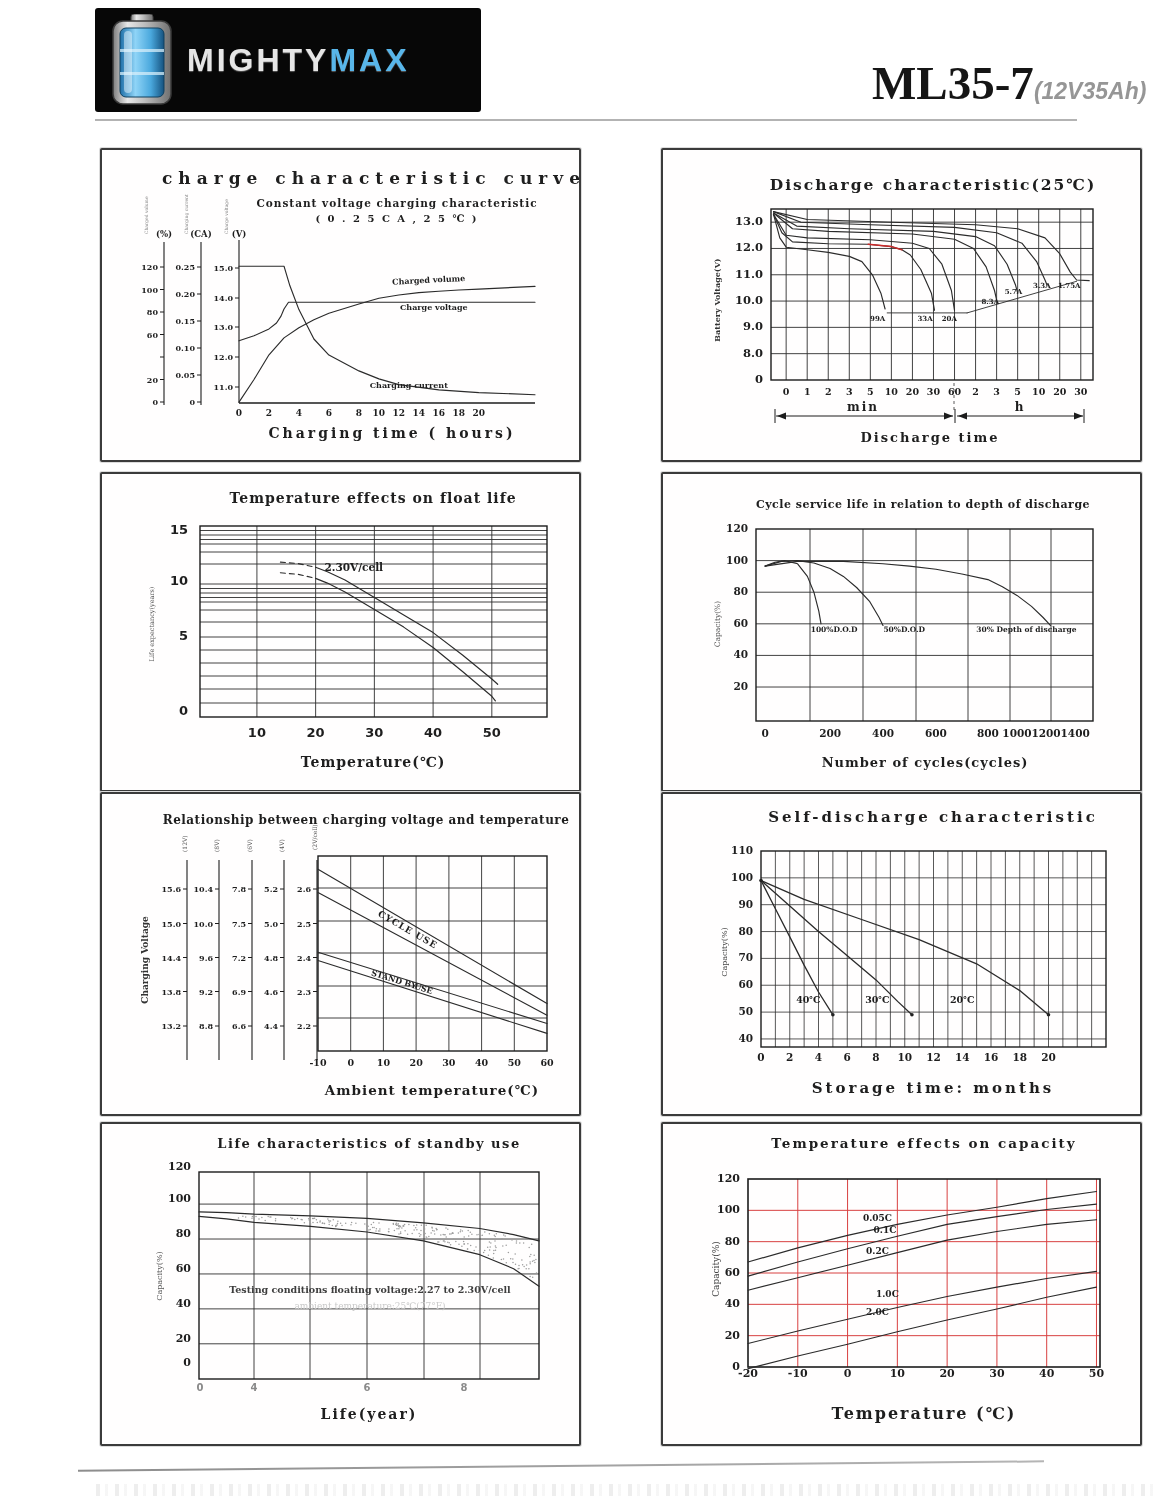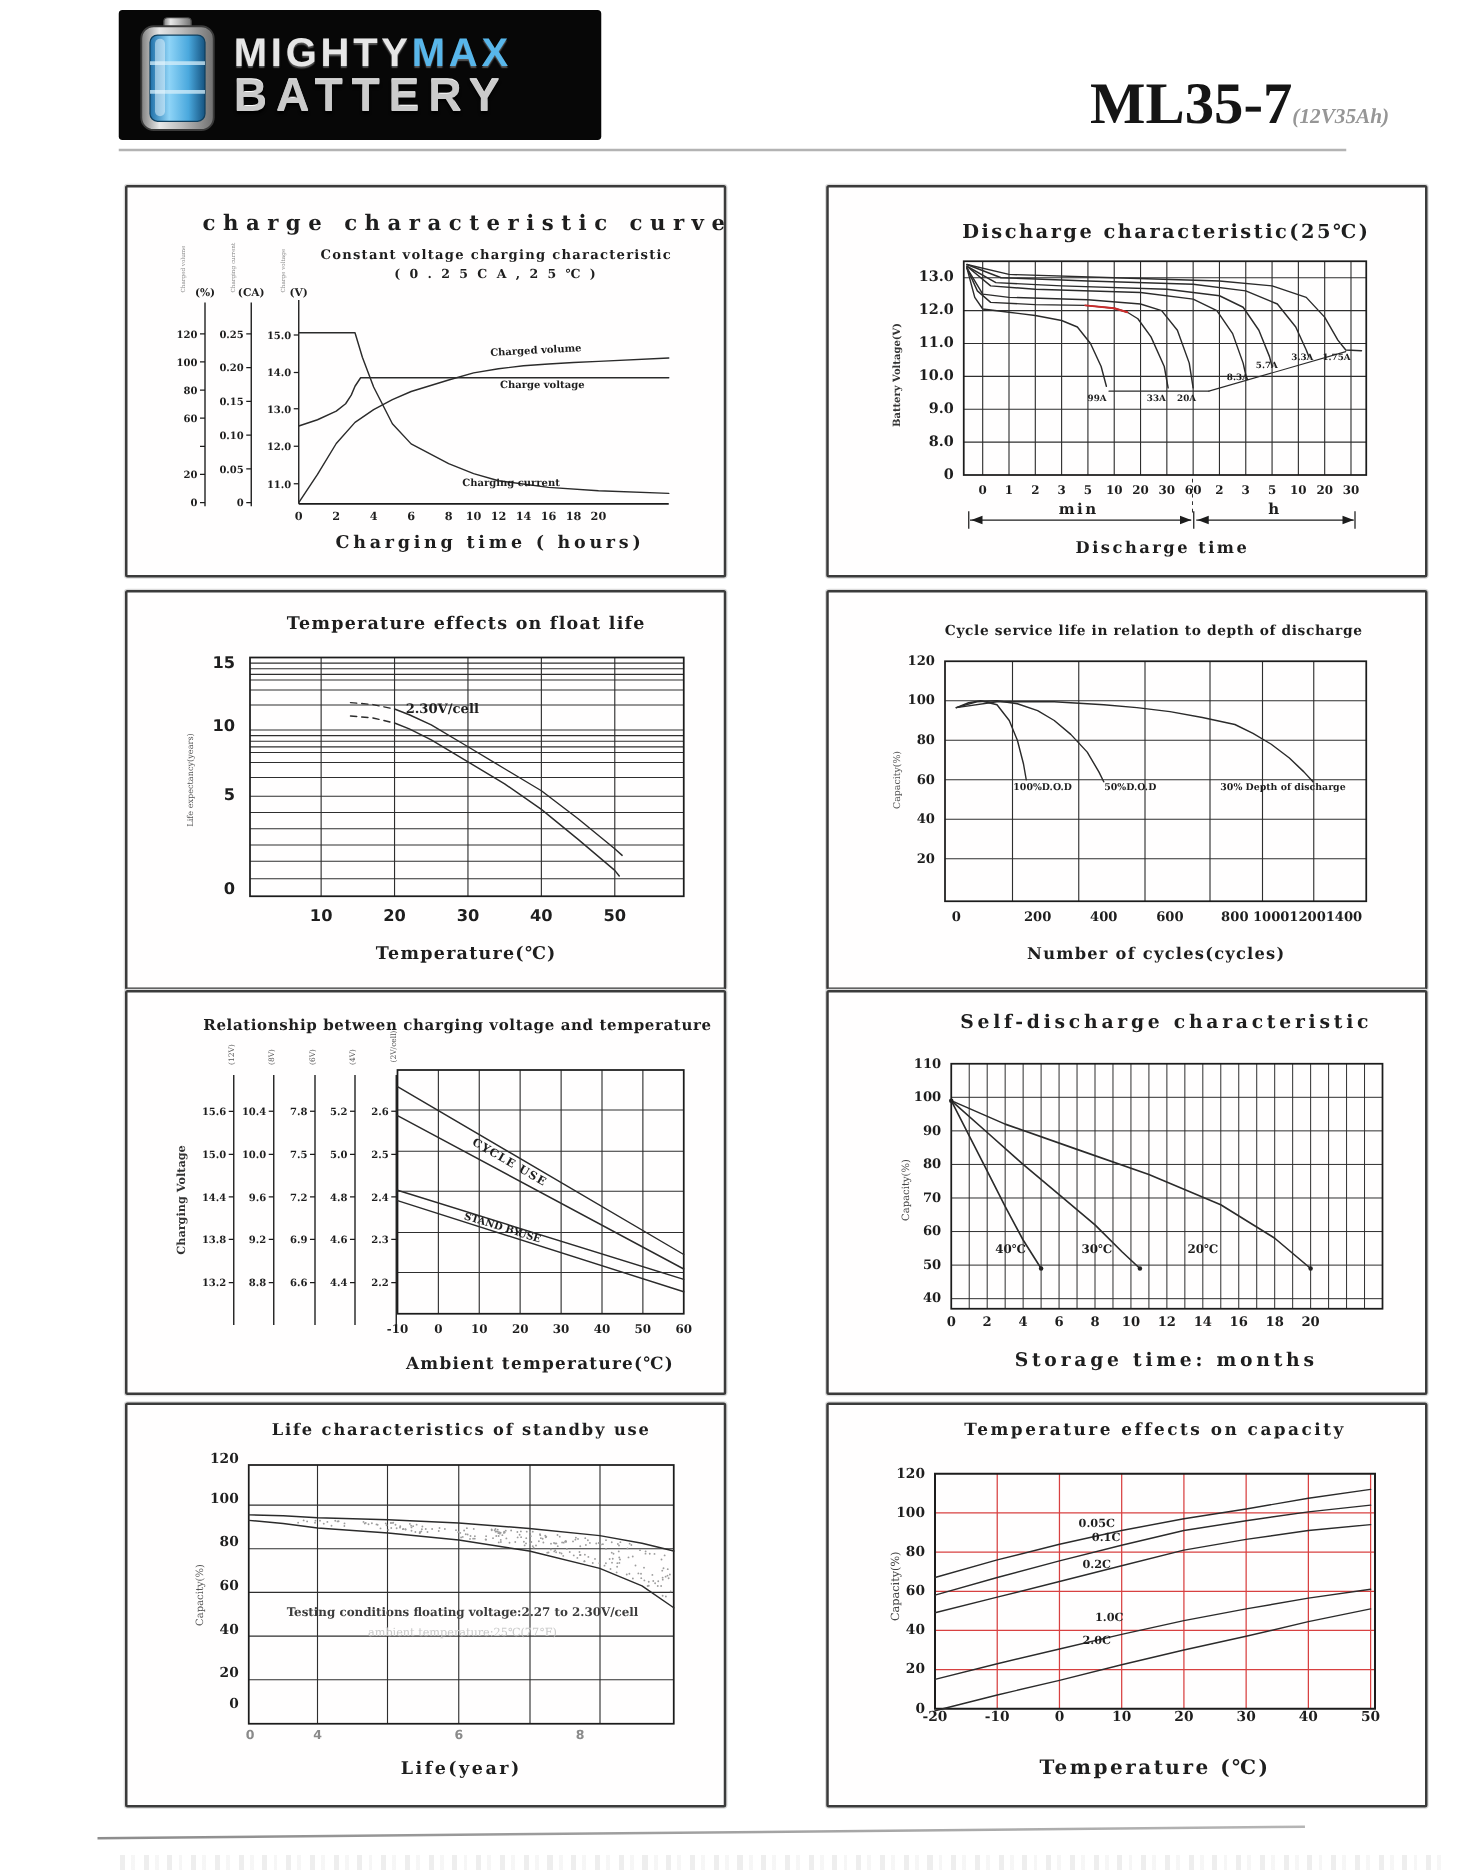"BATTERY" div.l2 { html: <div>BATTERY</div> -> none }
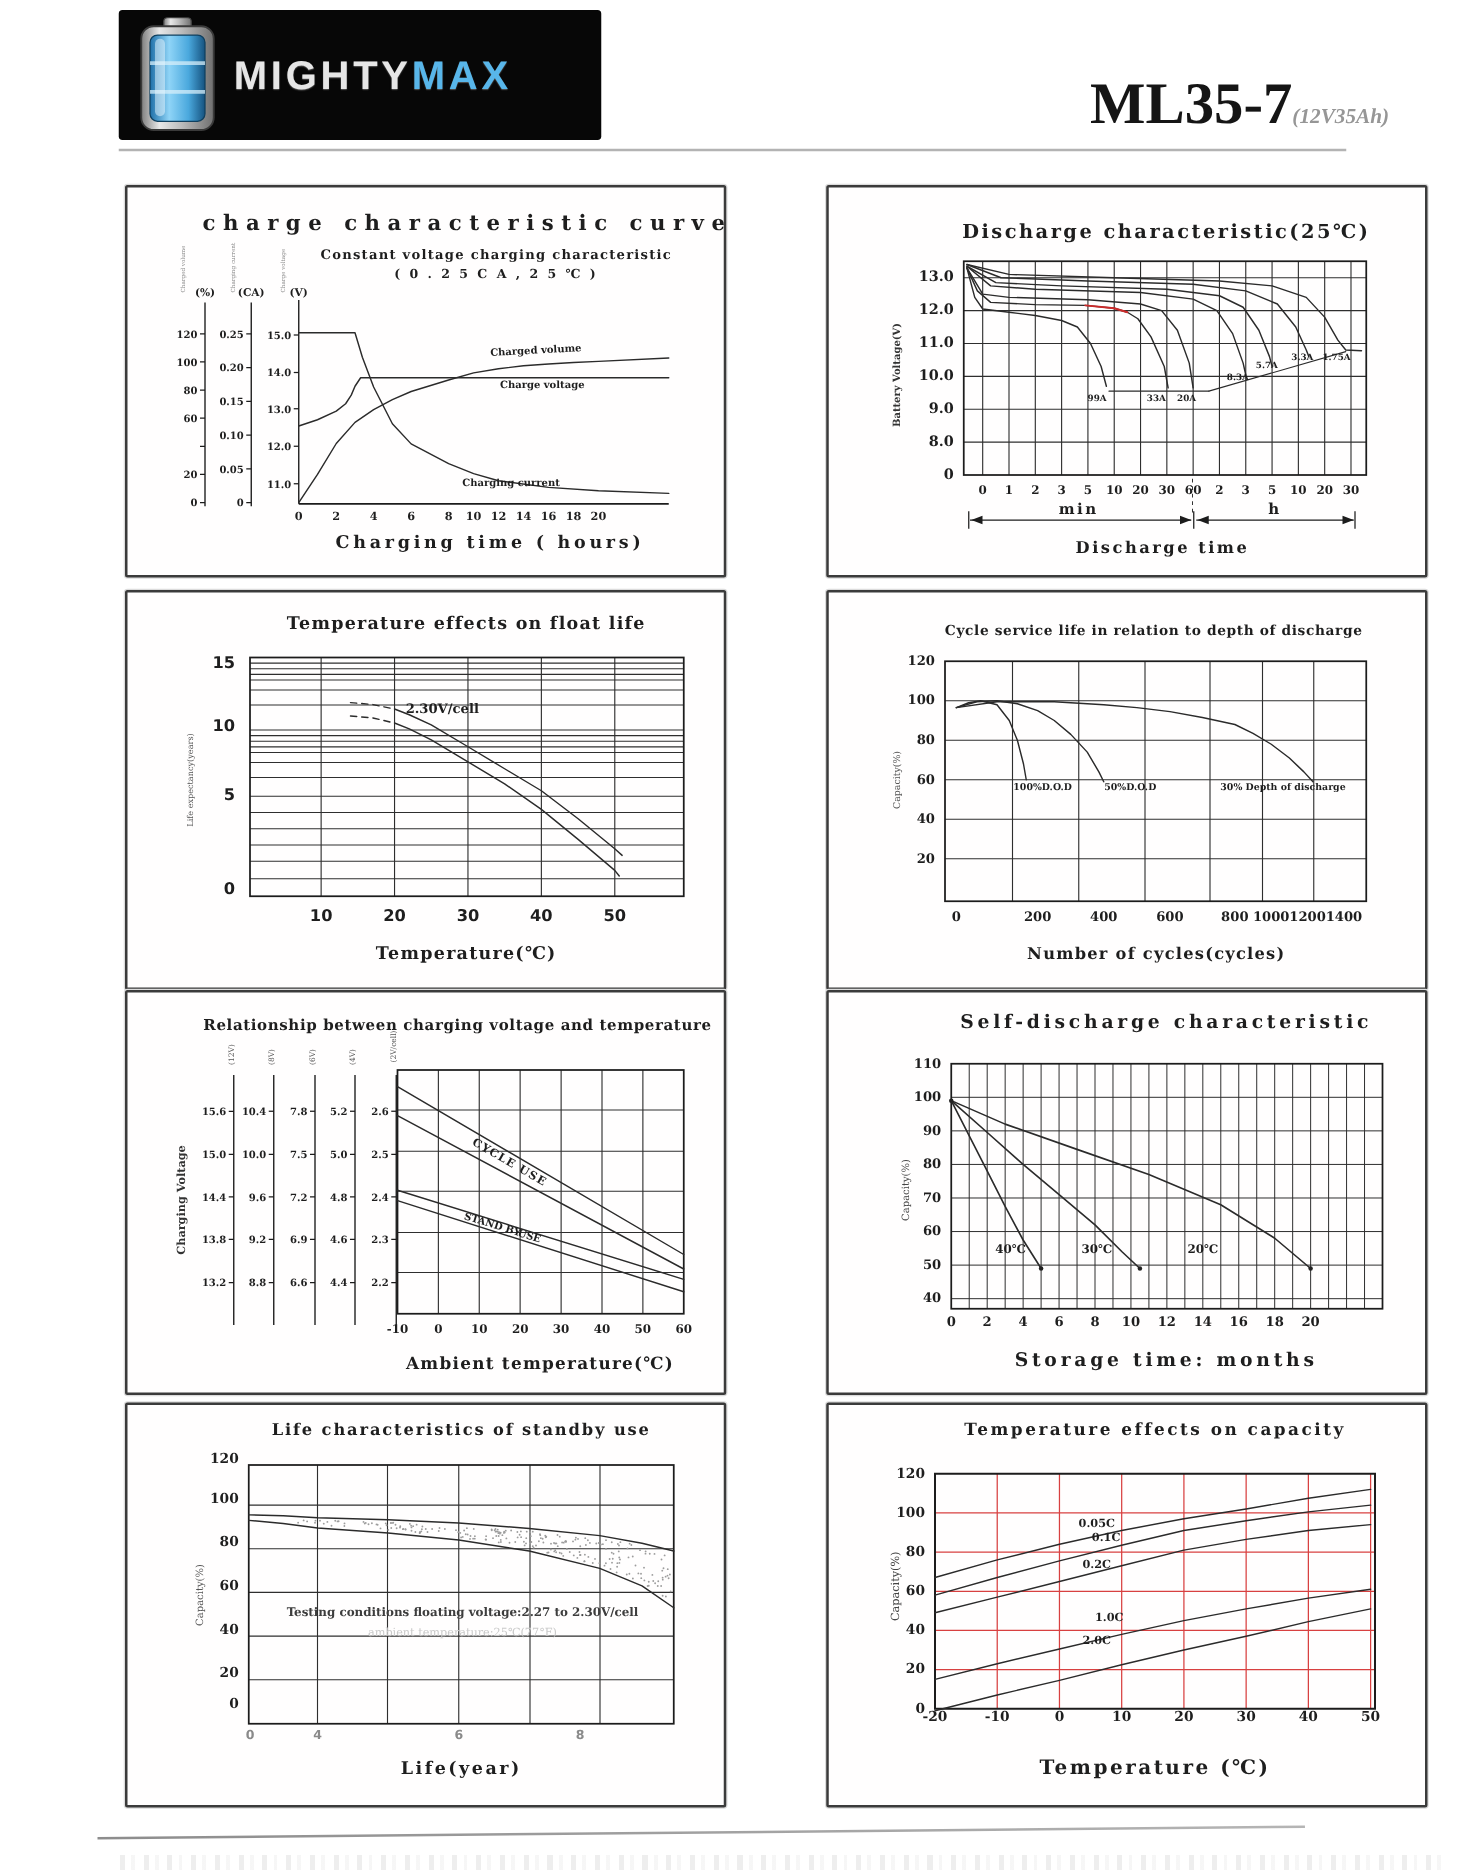"(12V35Ah)" .cap { font-family: Liberation Serif, serif -> Liberation Sans, sans-serif; font-size: 17px -> 23px }
